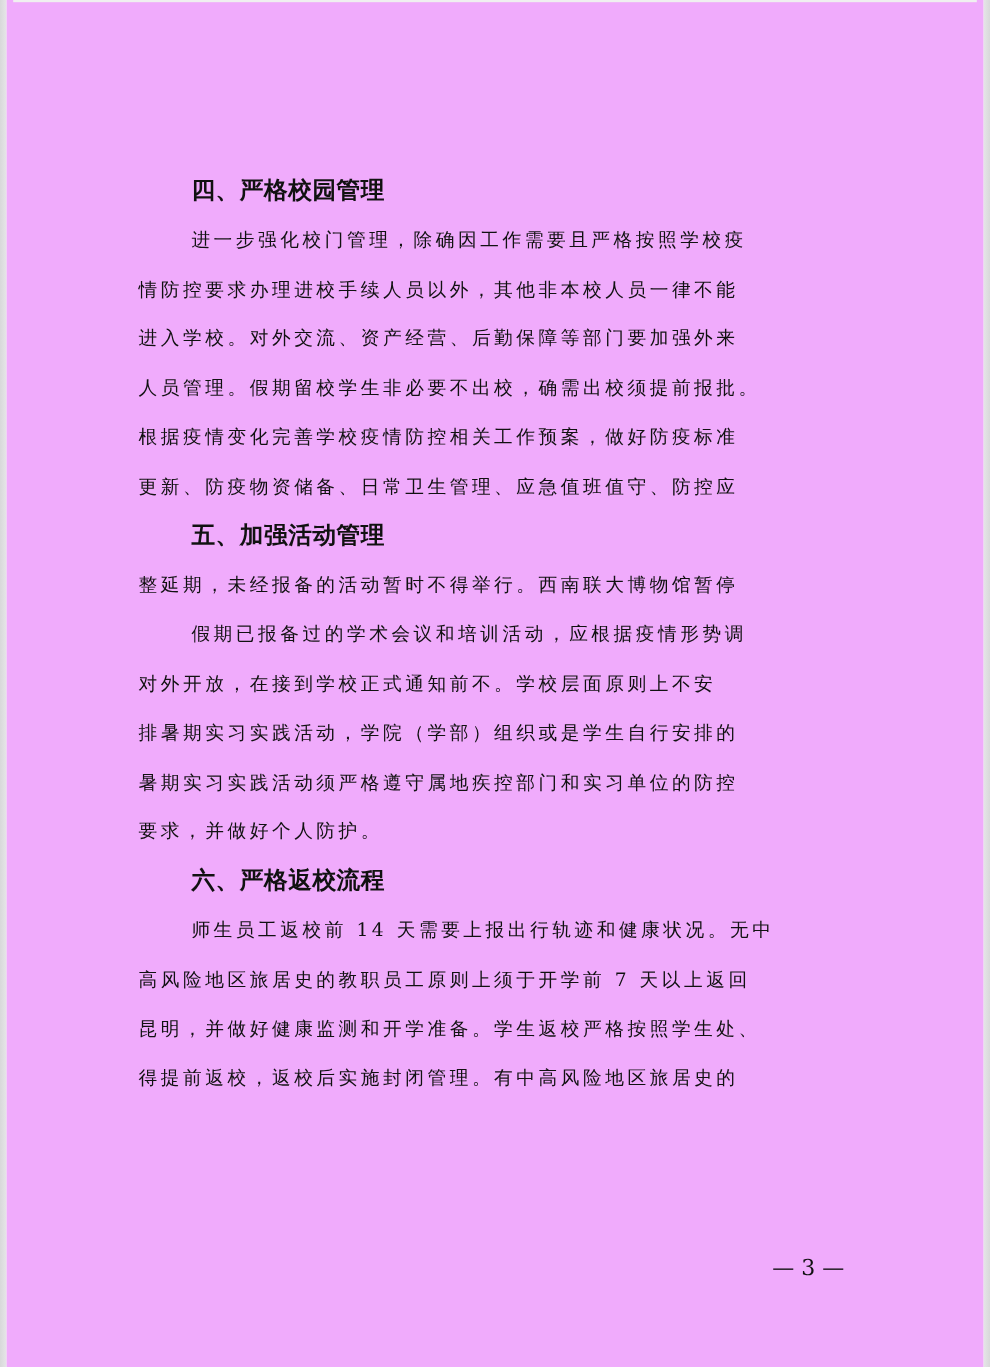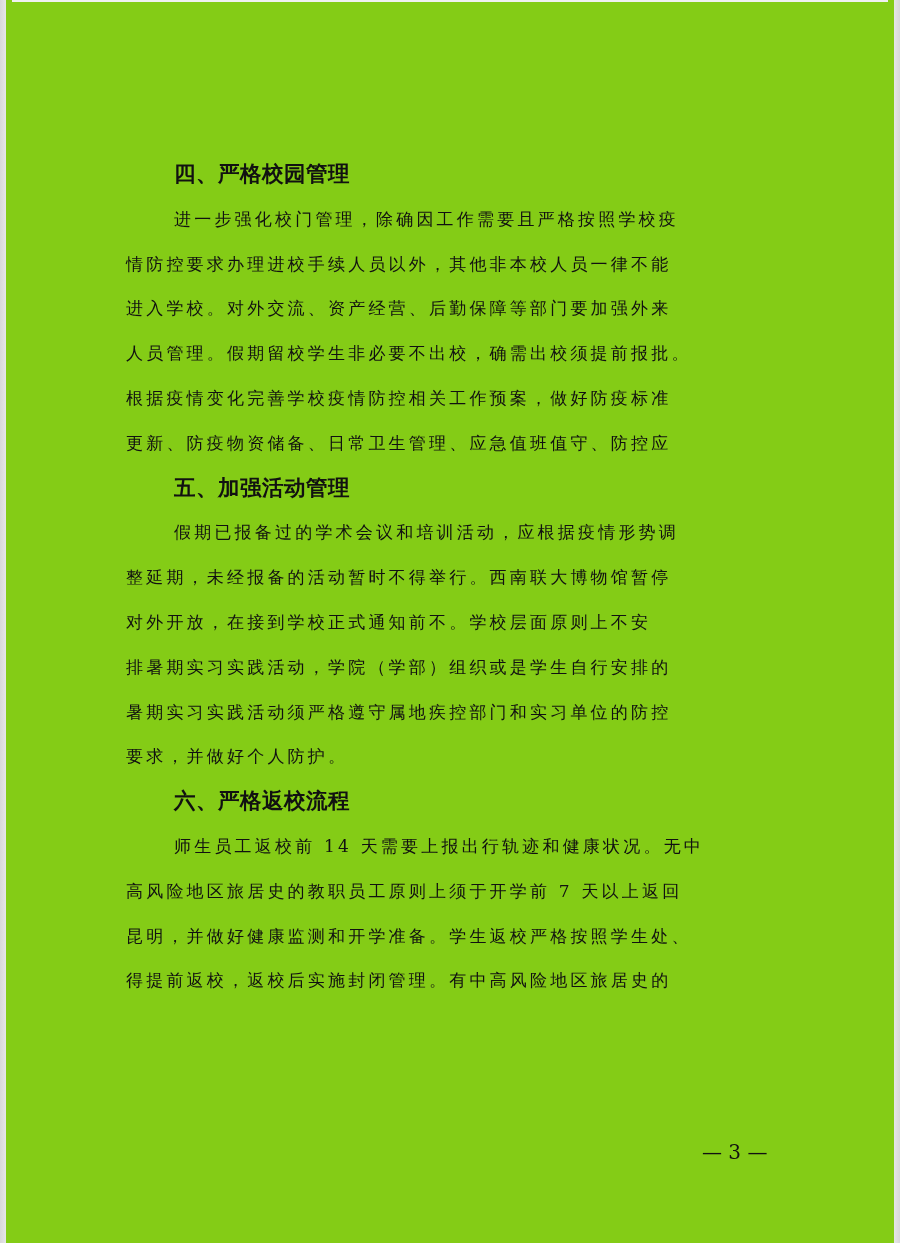"四、严格校园管理" .page { background: #84cc16 -> #f0abfc }
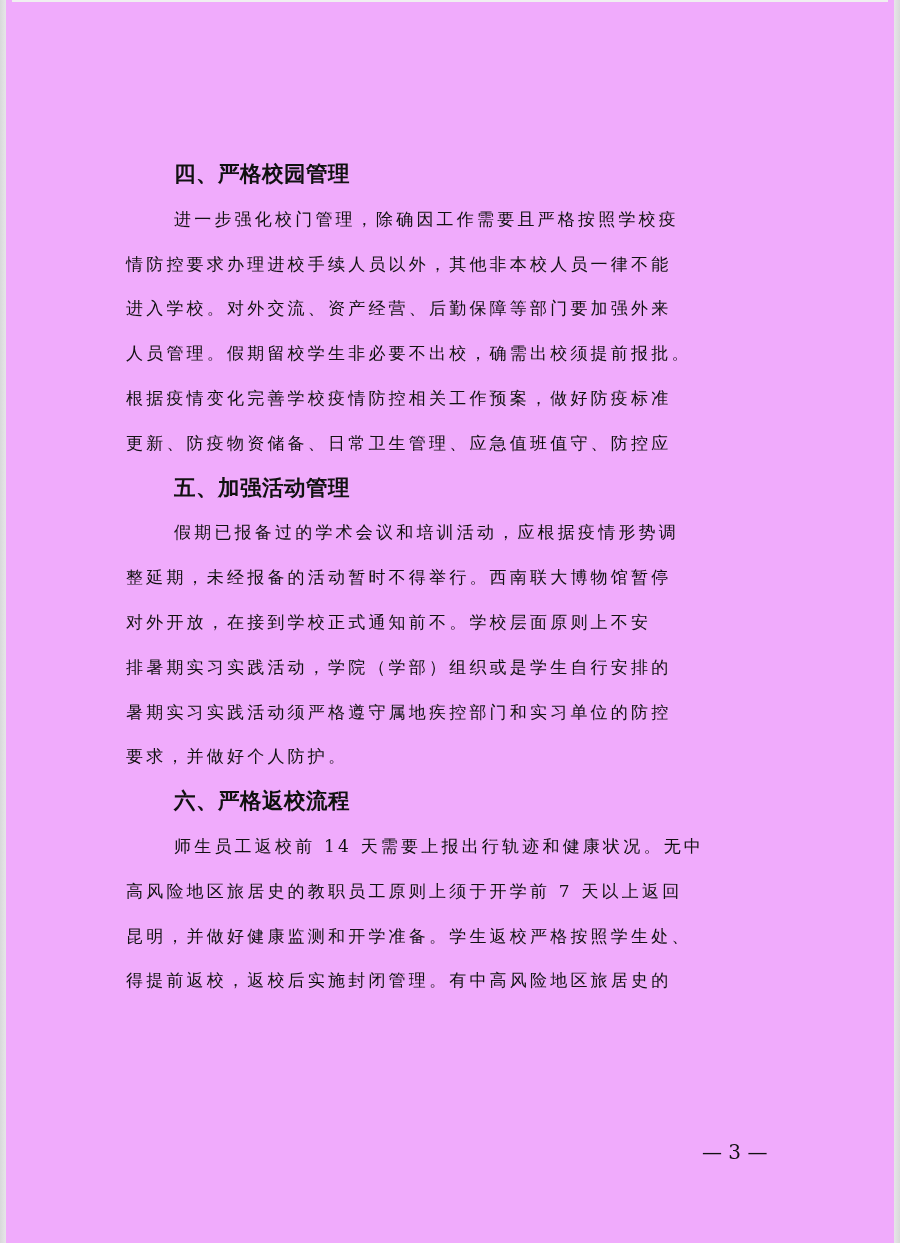"假期已报备过的学术会议和培训活动，应根据疫情形势调" span.line { order: before "整延期，未经报备的活动暂时不得举行。西南联大博物馆暂停" -> after "整延期，未经报备的活动暂时不得举行。西南联大博物馆暂停" }
